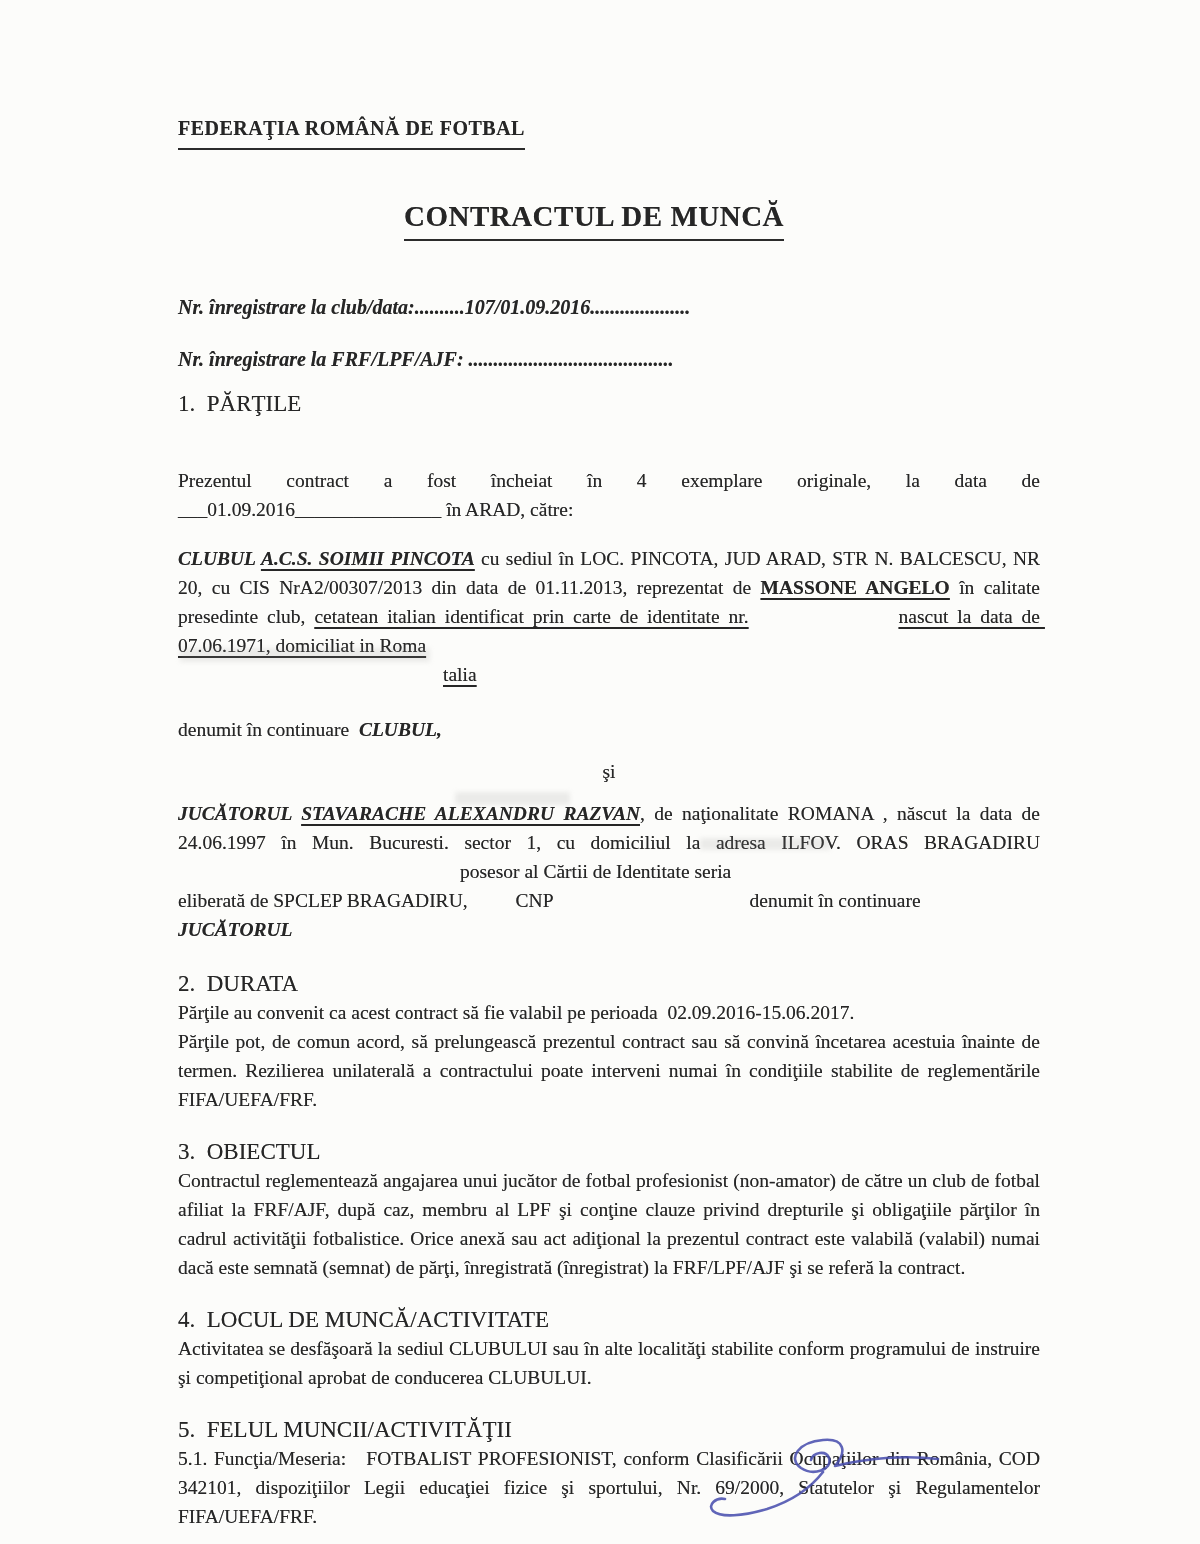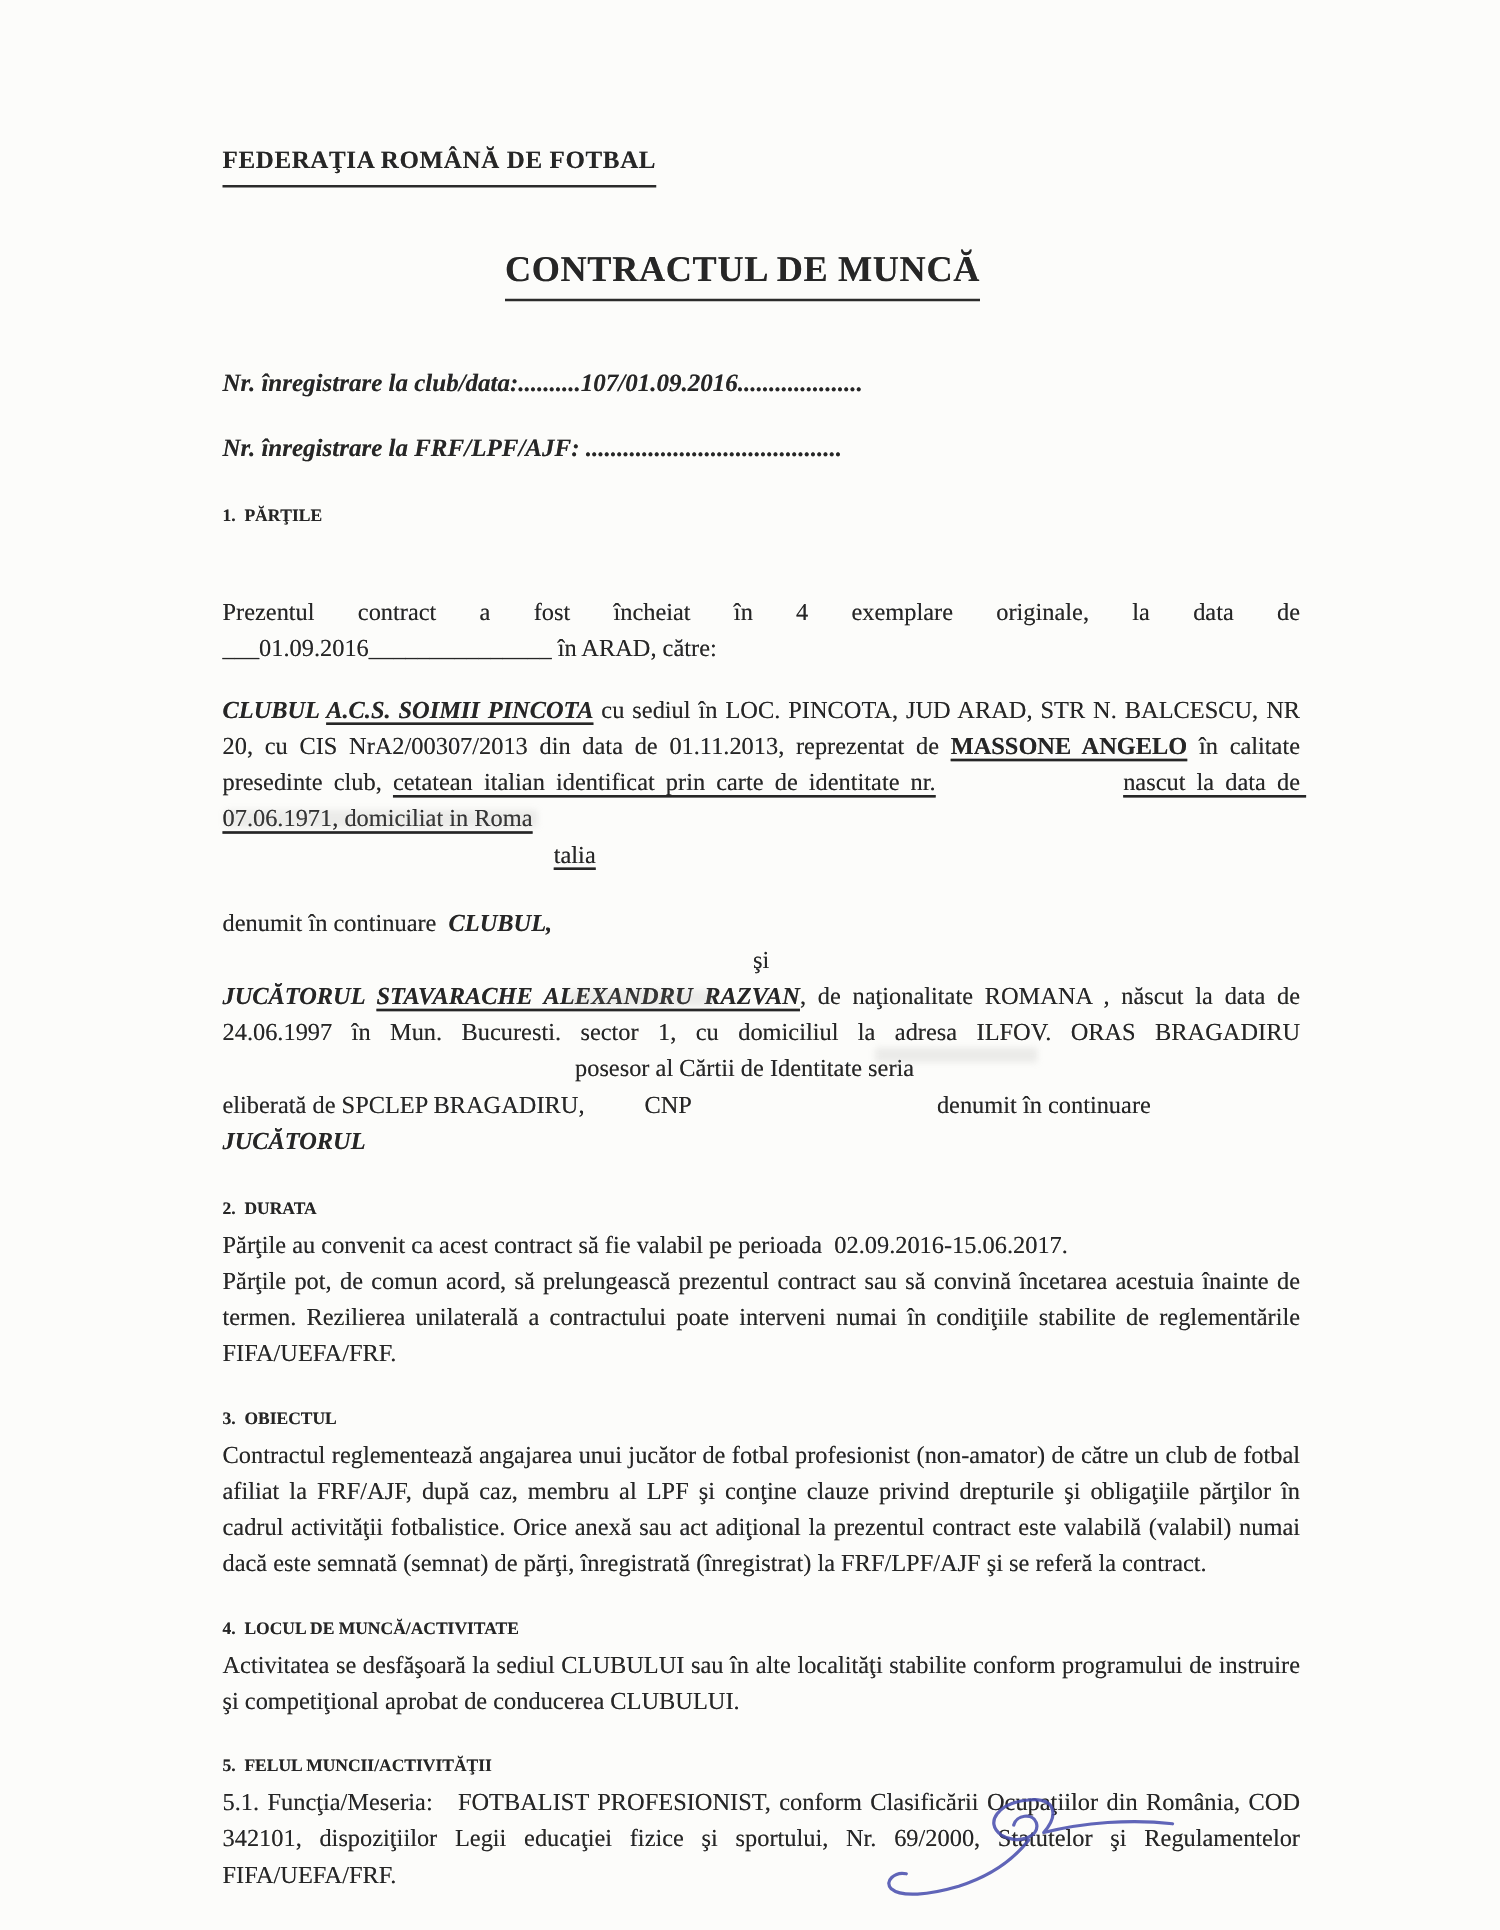"Nr. înregistrare la FRF/LPF/AJF:" p.reg { margin-bottom: 26px -> 16px }
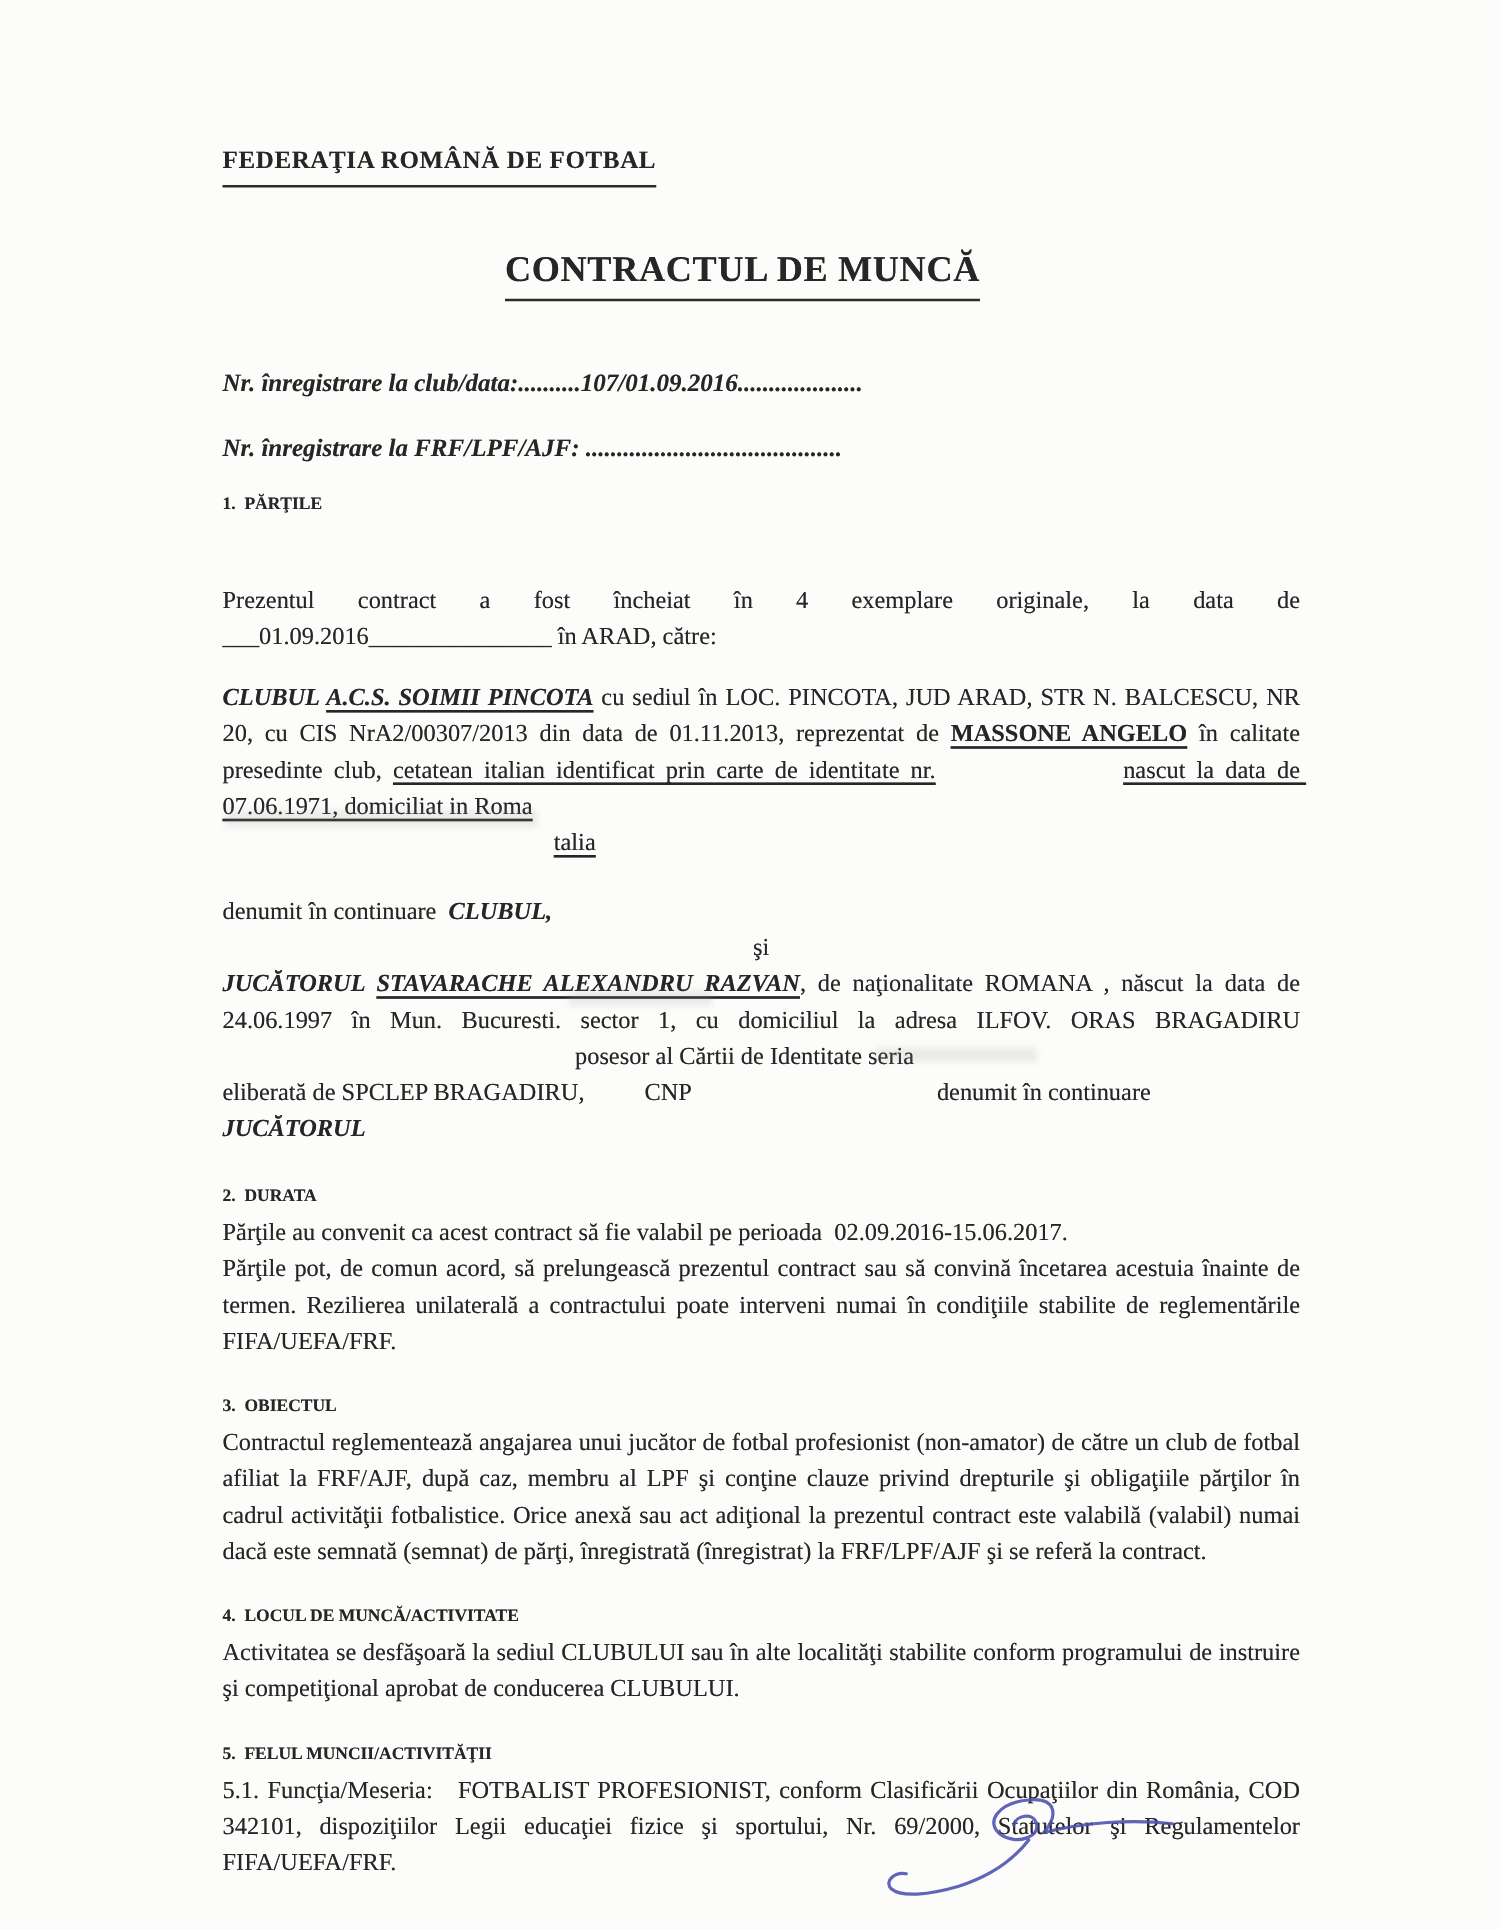"1. PĂRŢILE" .h-sec { font-size: 14px -> 23px; font-weight: bold -> normal }
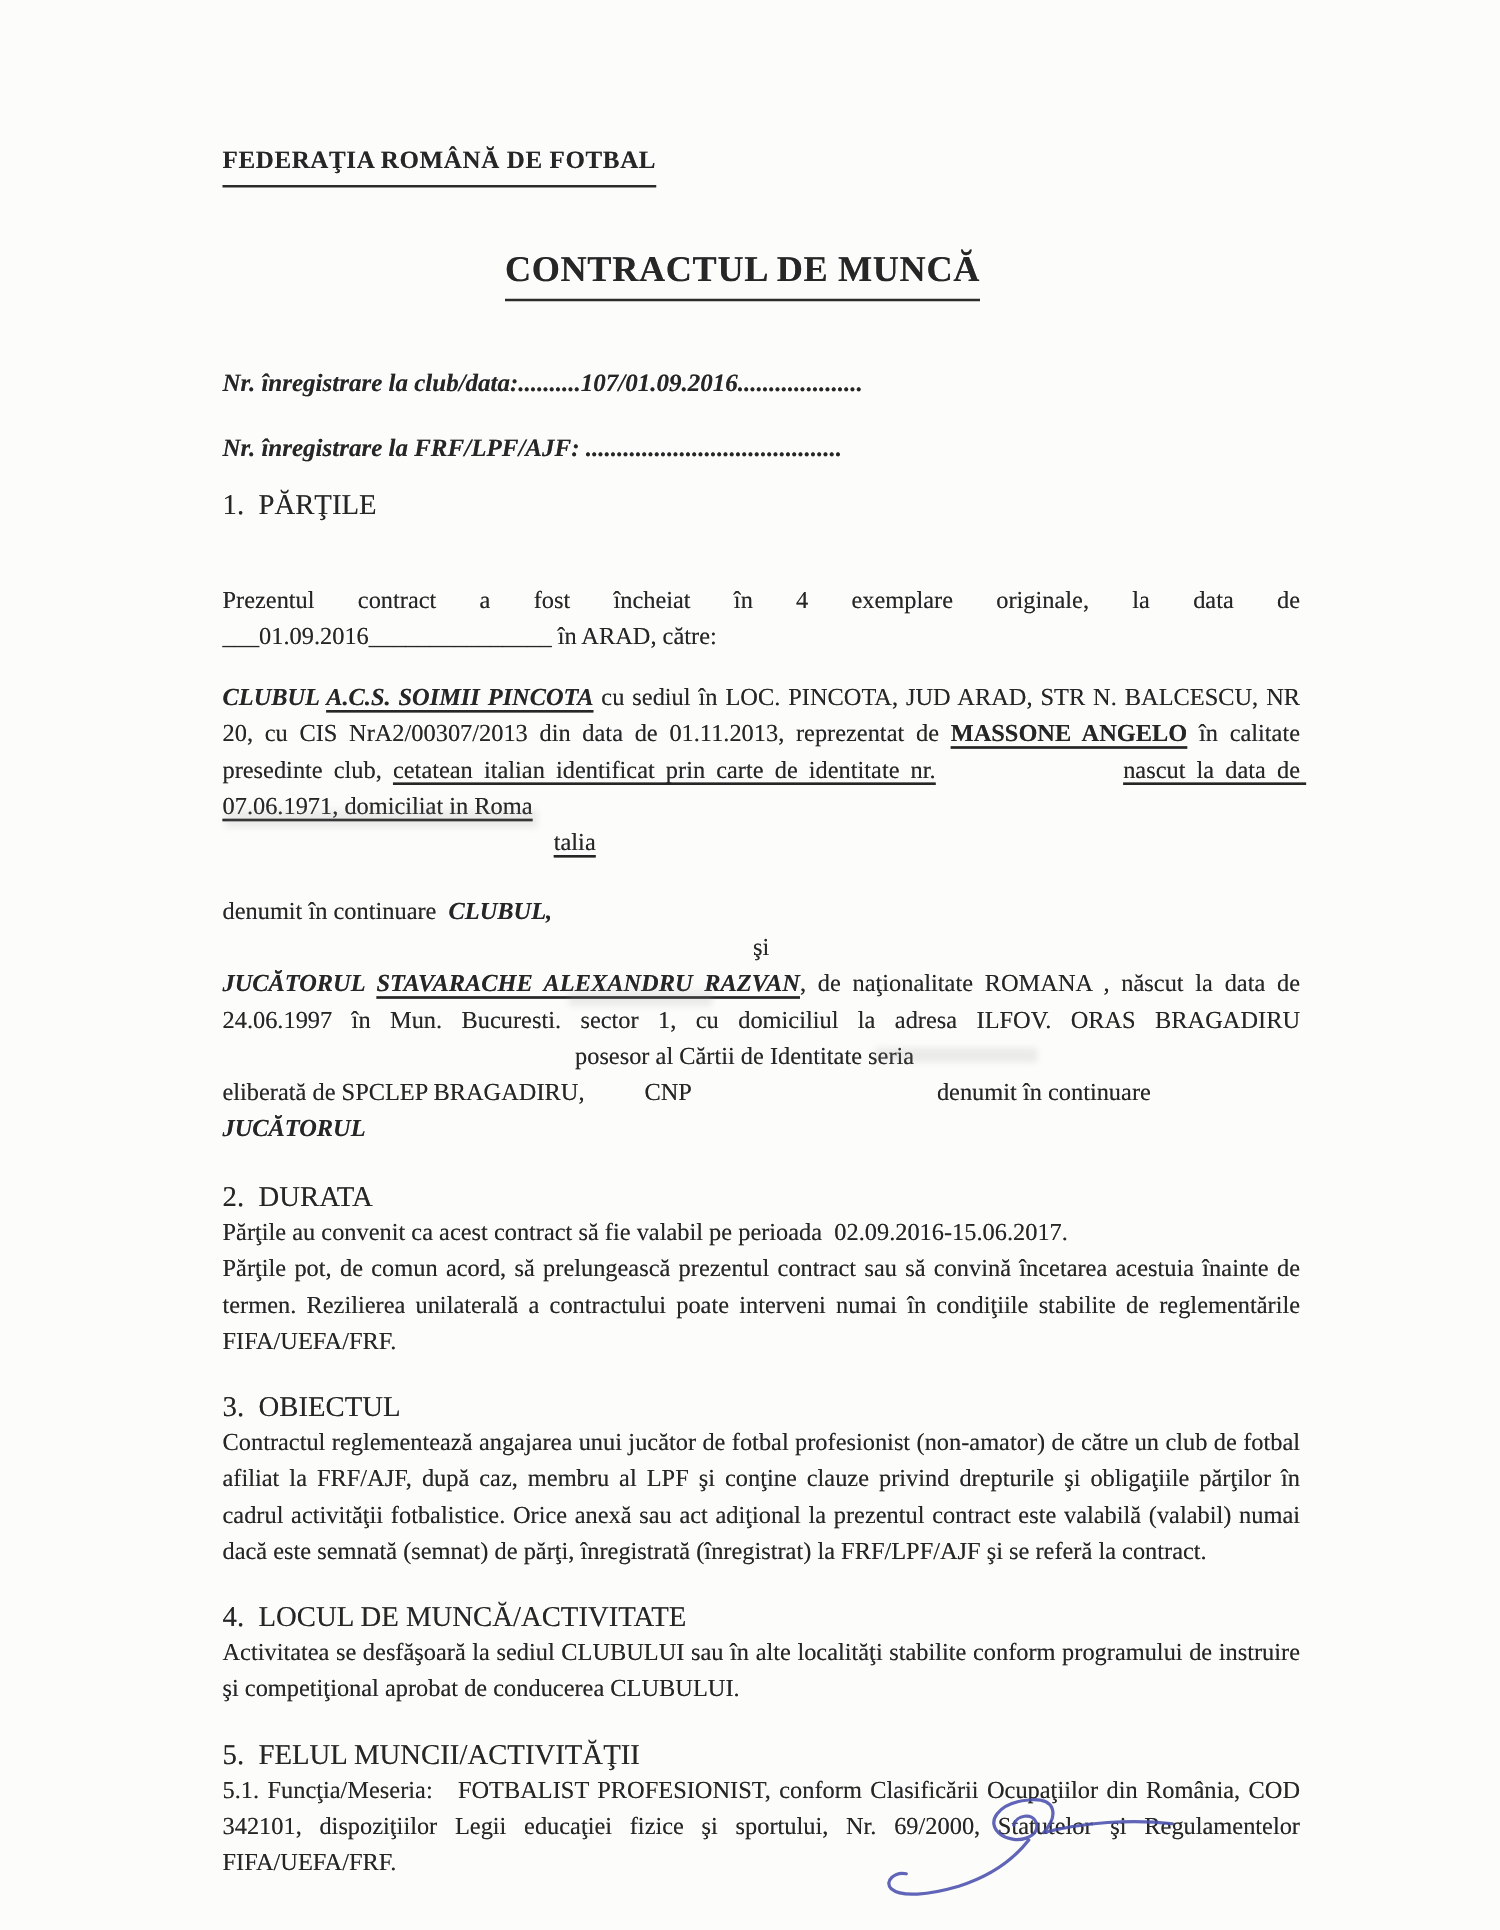"şi" .center-line { margin: 0 -> 13px }
